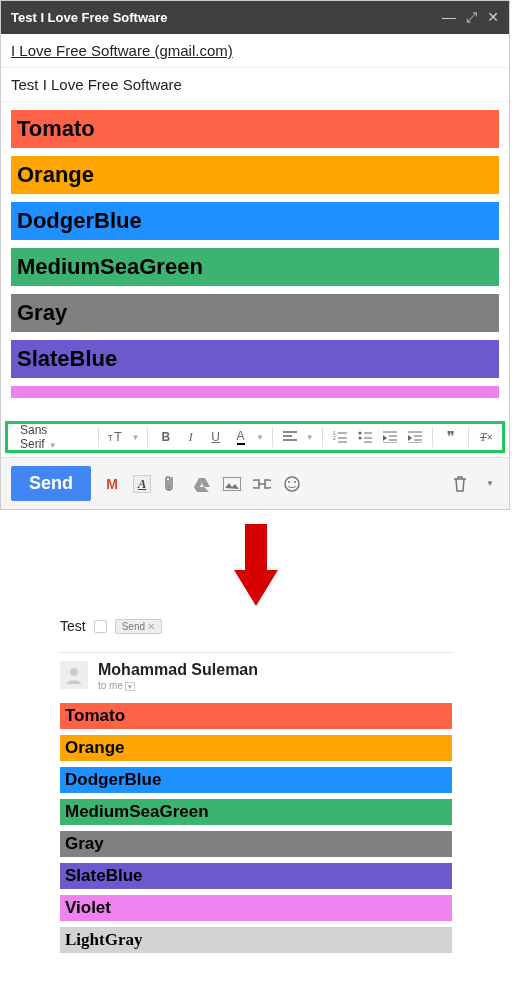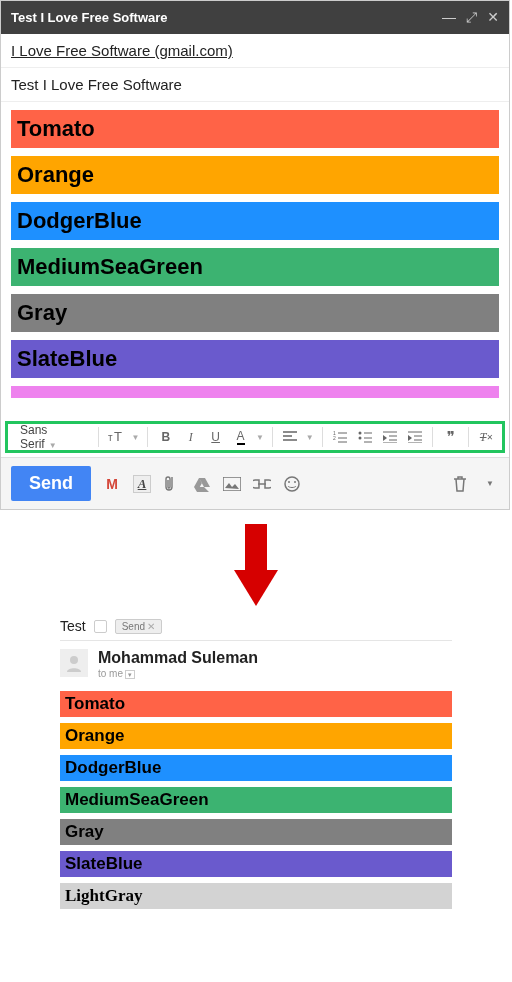"Test" .rec-header { padding-bottom: 6px -> 18px }
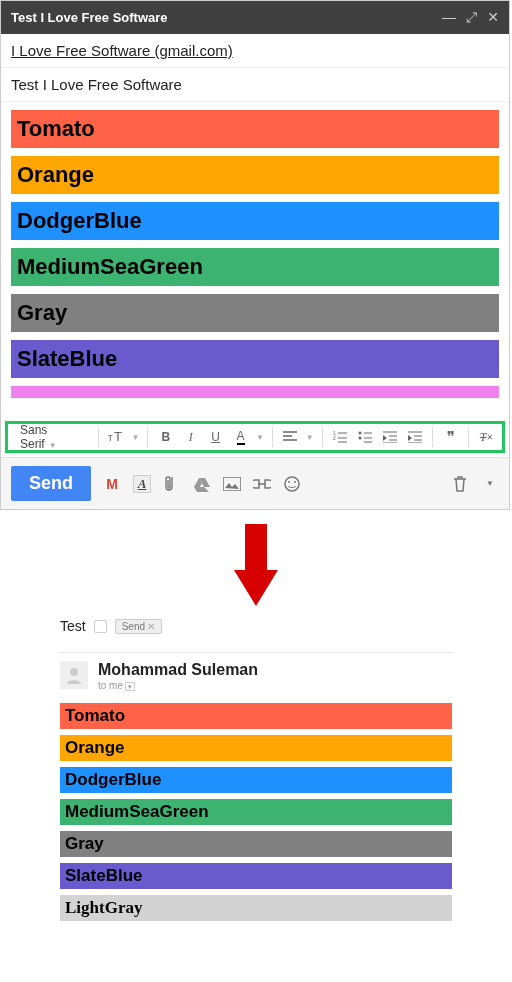"Violet" div.rec-color-row { html: none -> <div>Violet</div> }
